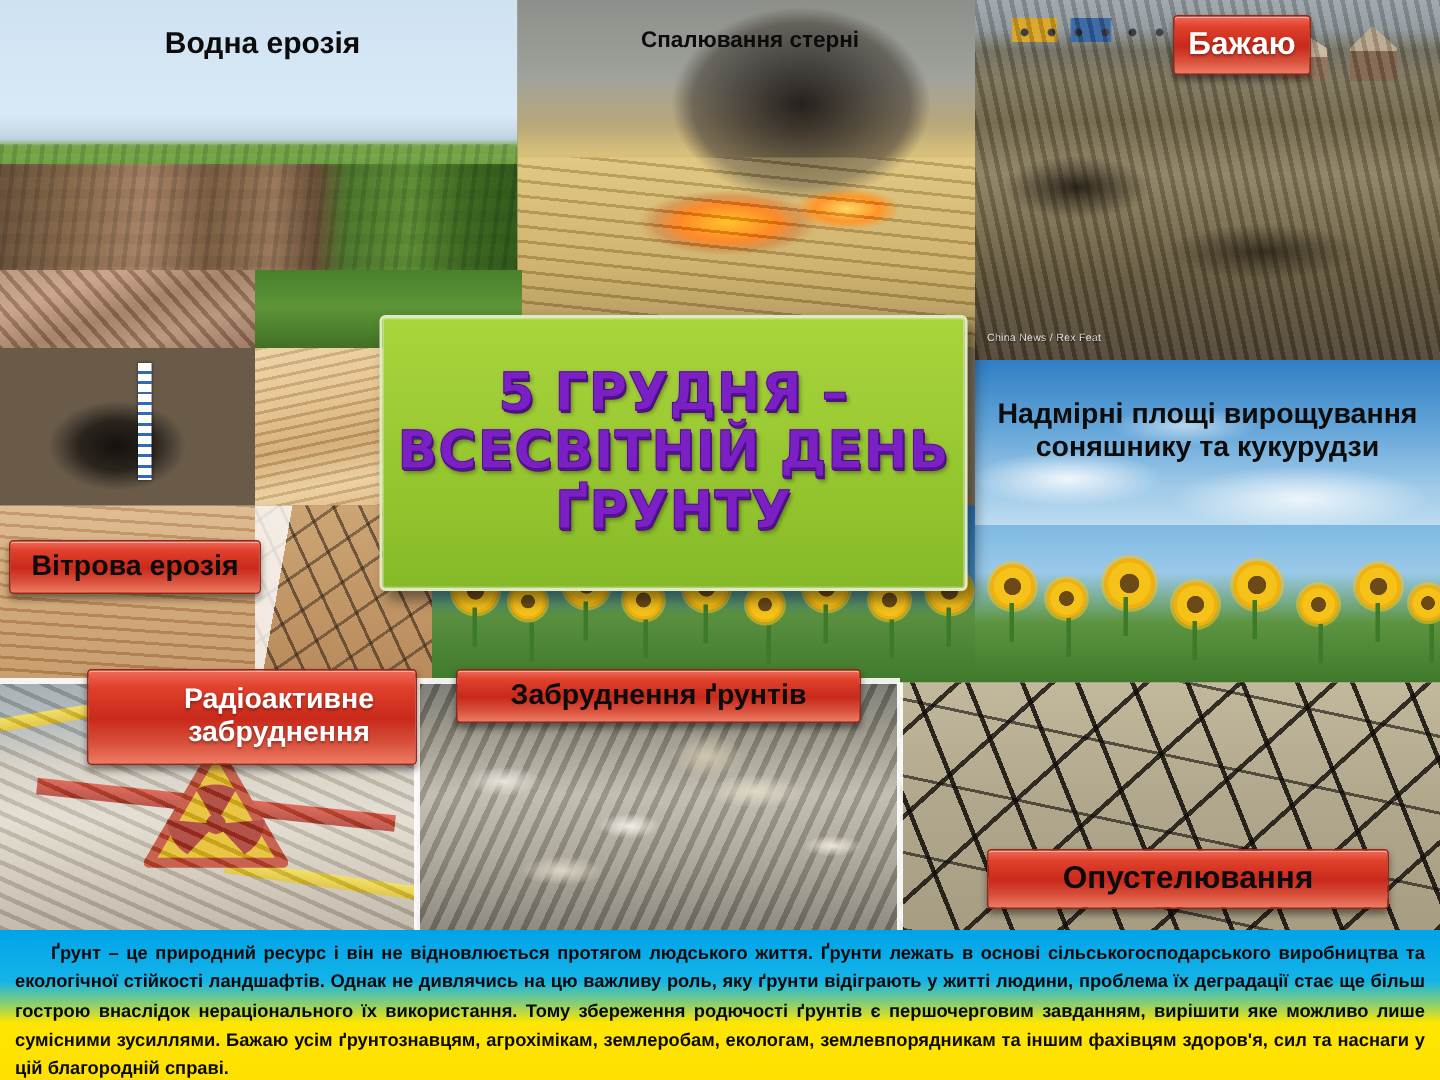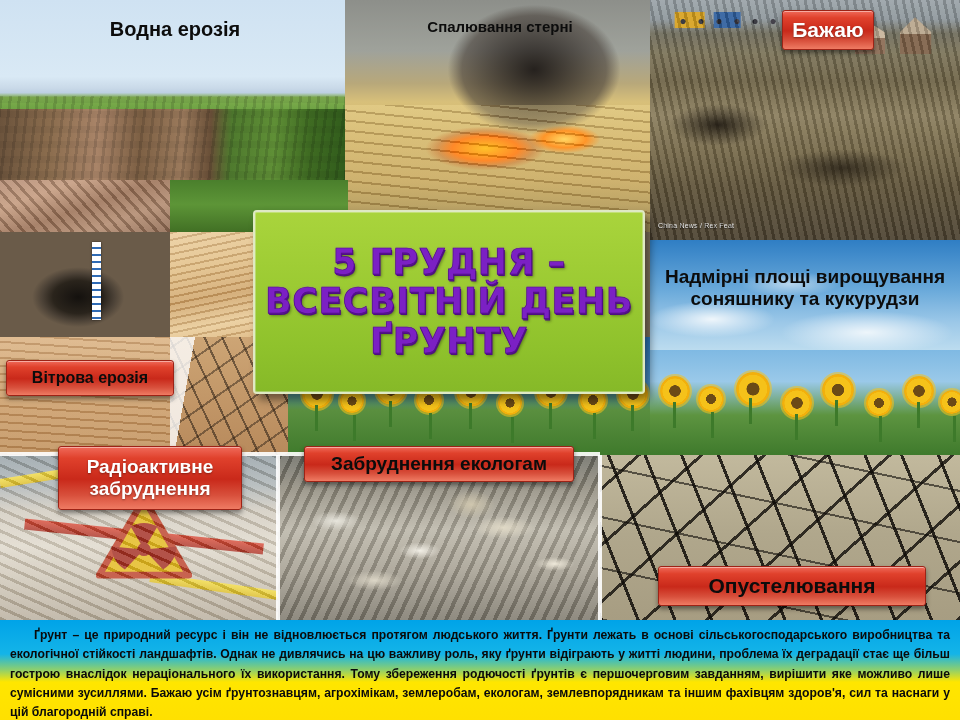"Вітрова ерозія" #lbl-wind { font-size: 16px -> 19px }
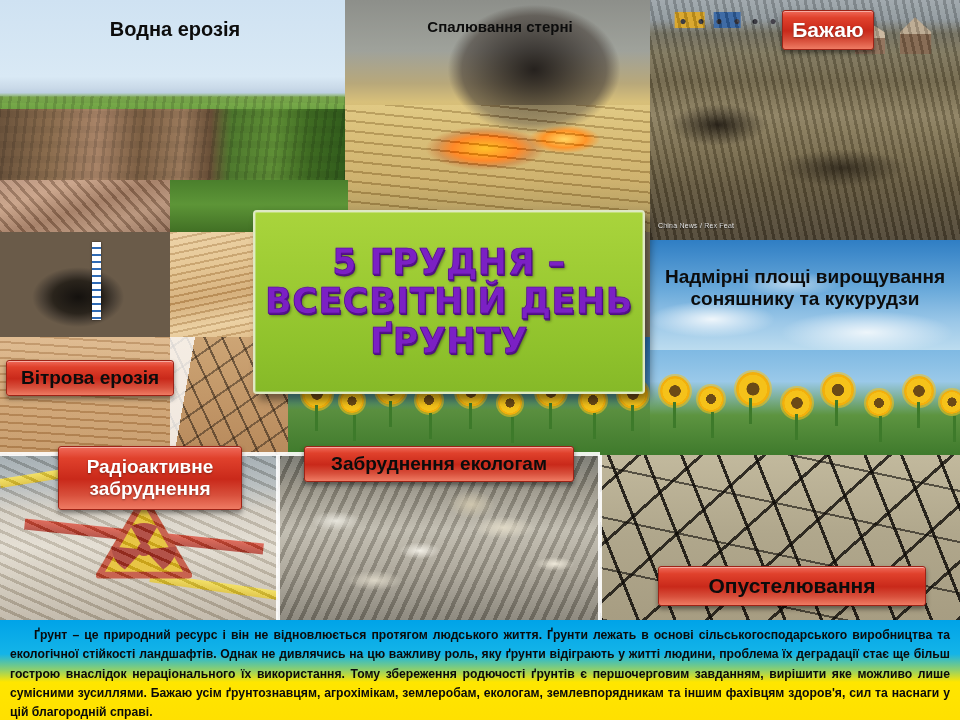"Радіоактивне забруднення" #lbl-radio { padding-left: none -> 36px }
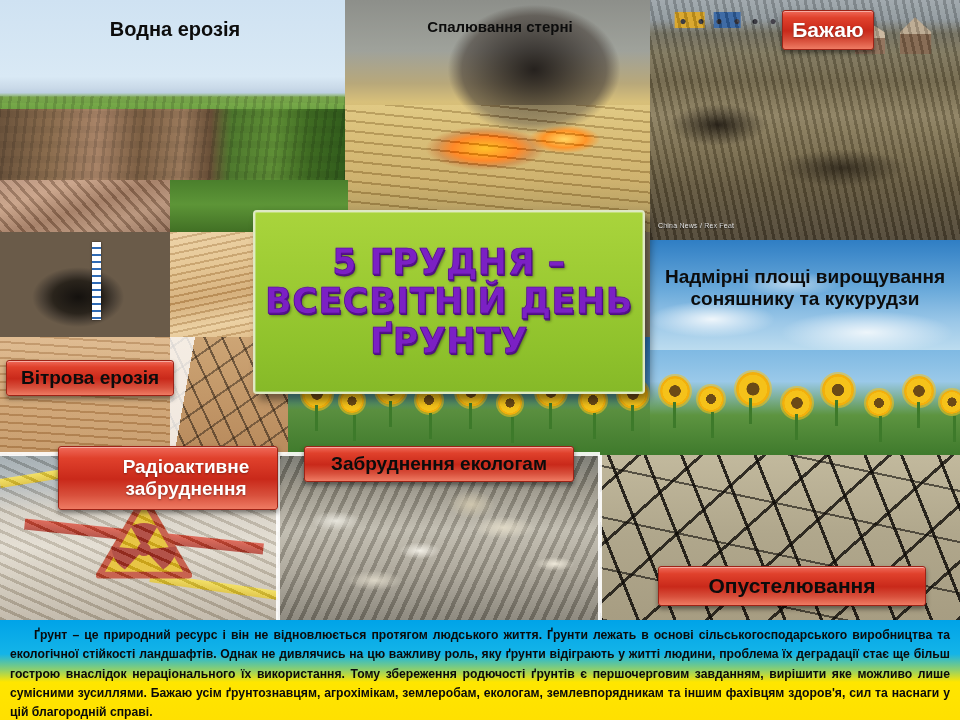"Забруднення екологам" div.label { text: екологам -> ґрунтів }
